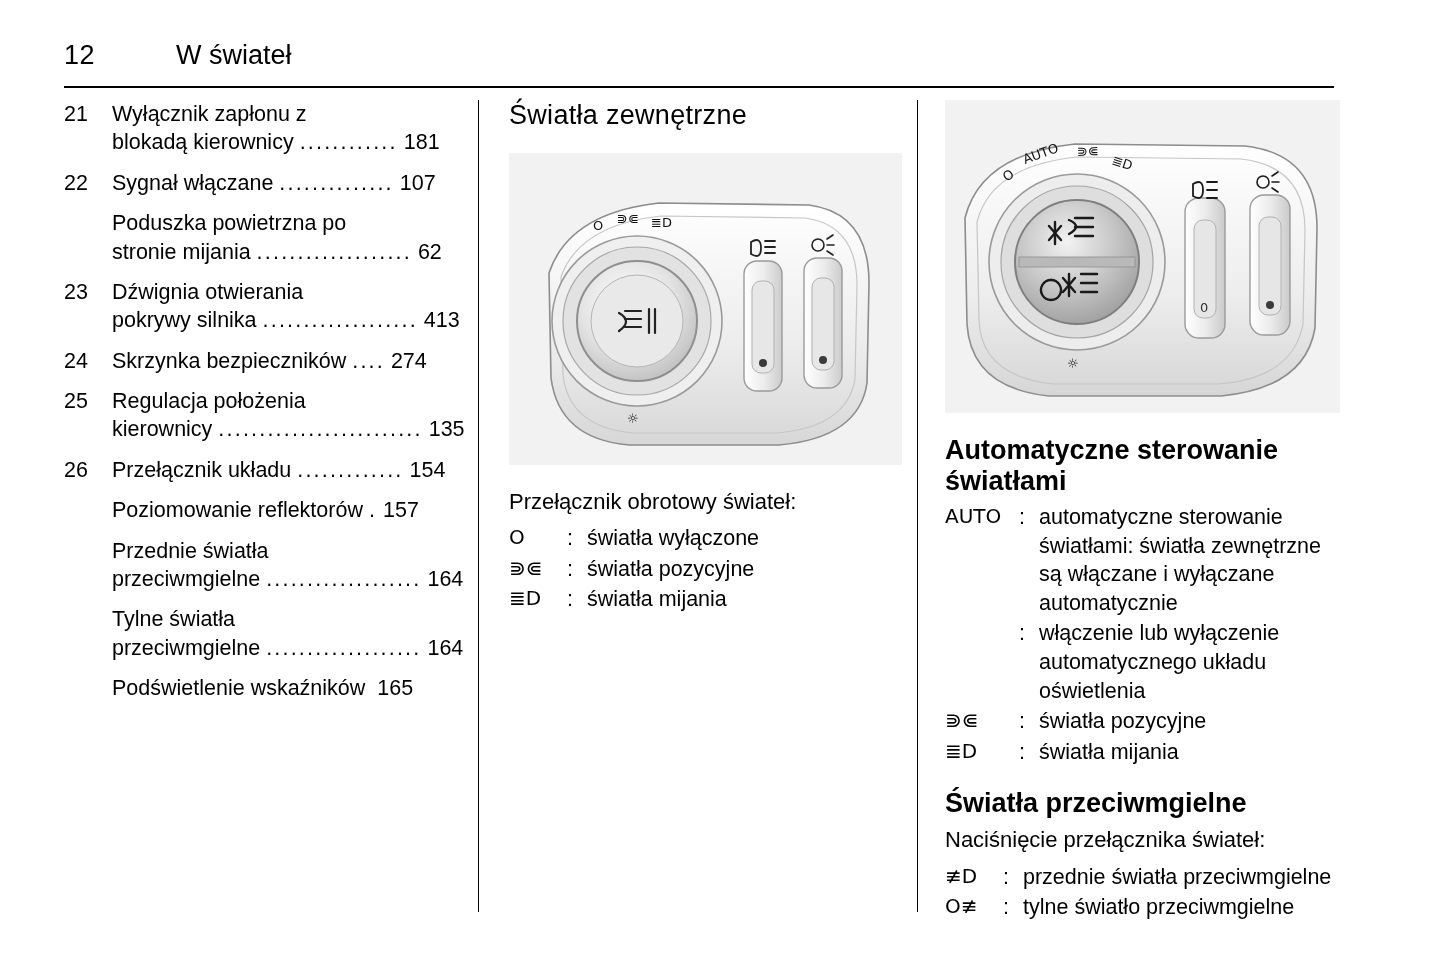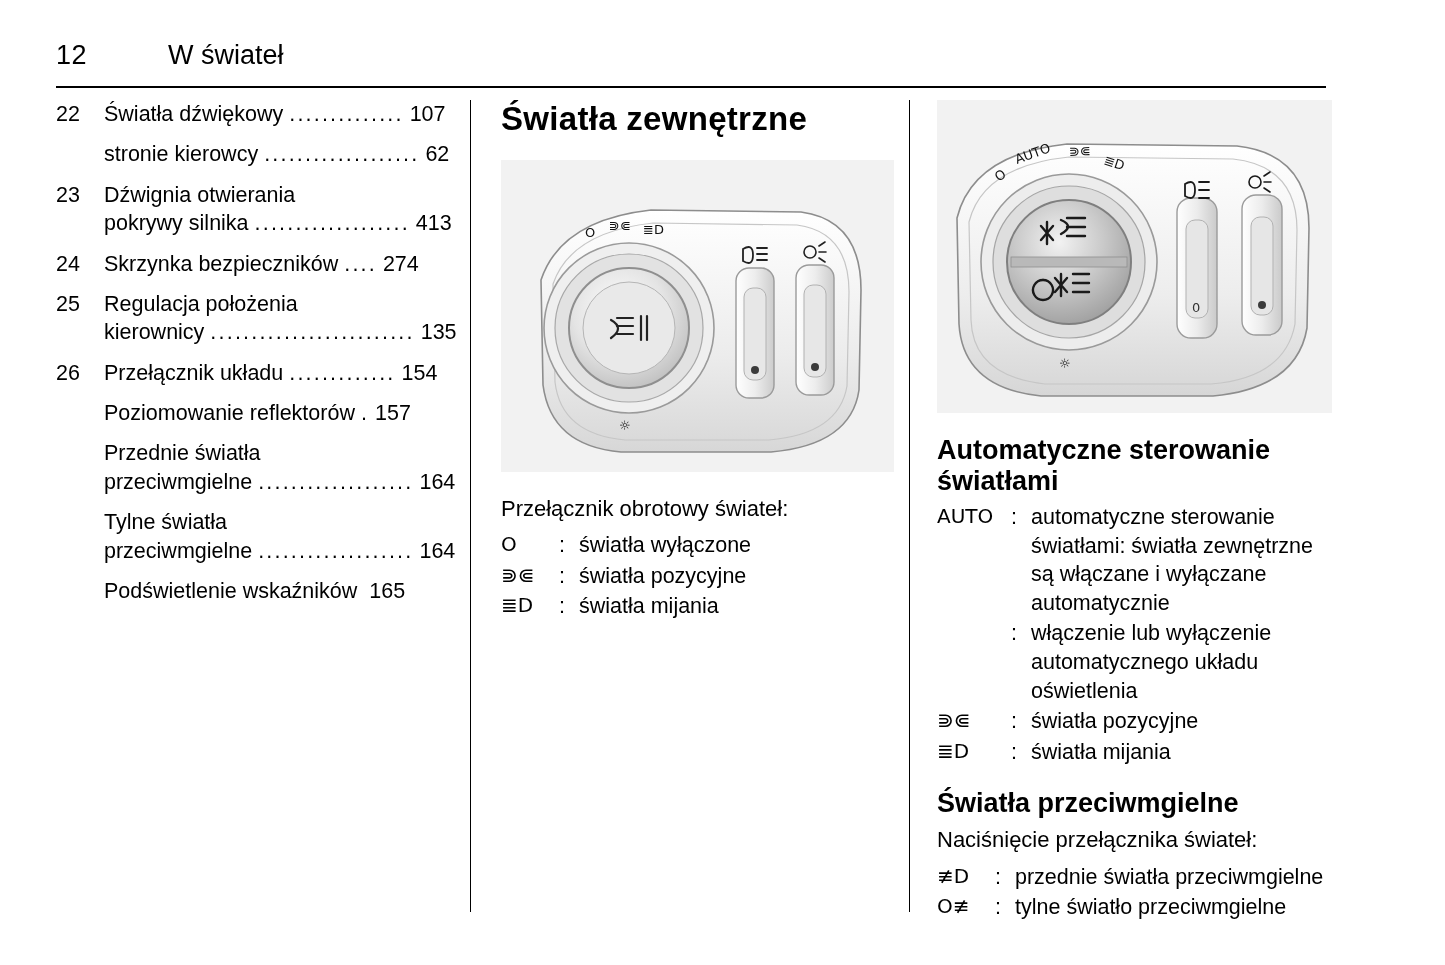"12" .page { left: 4px -> 12px }
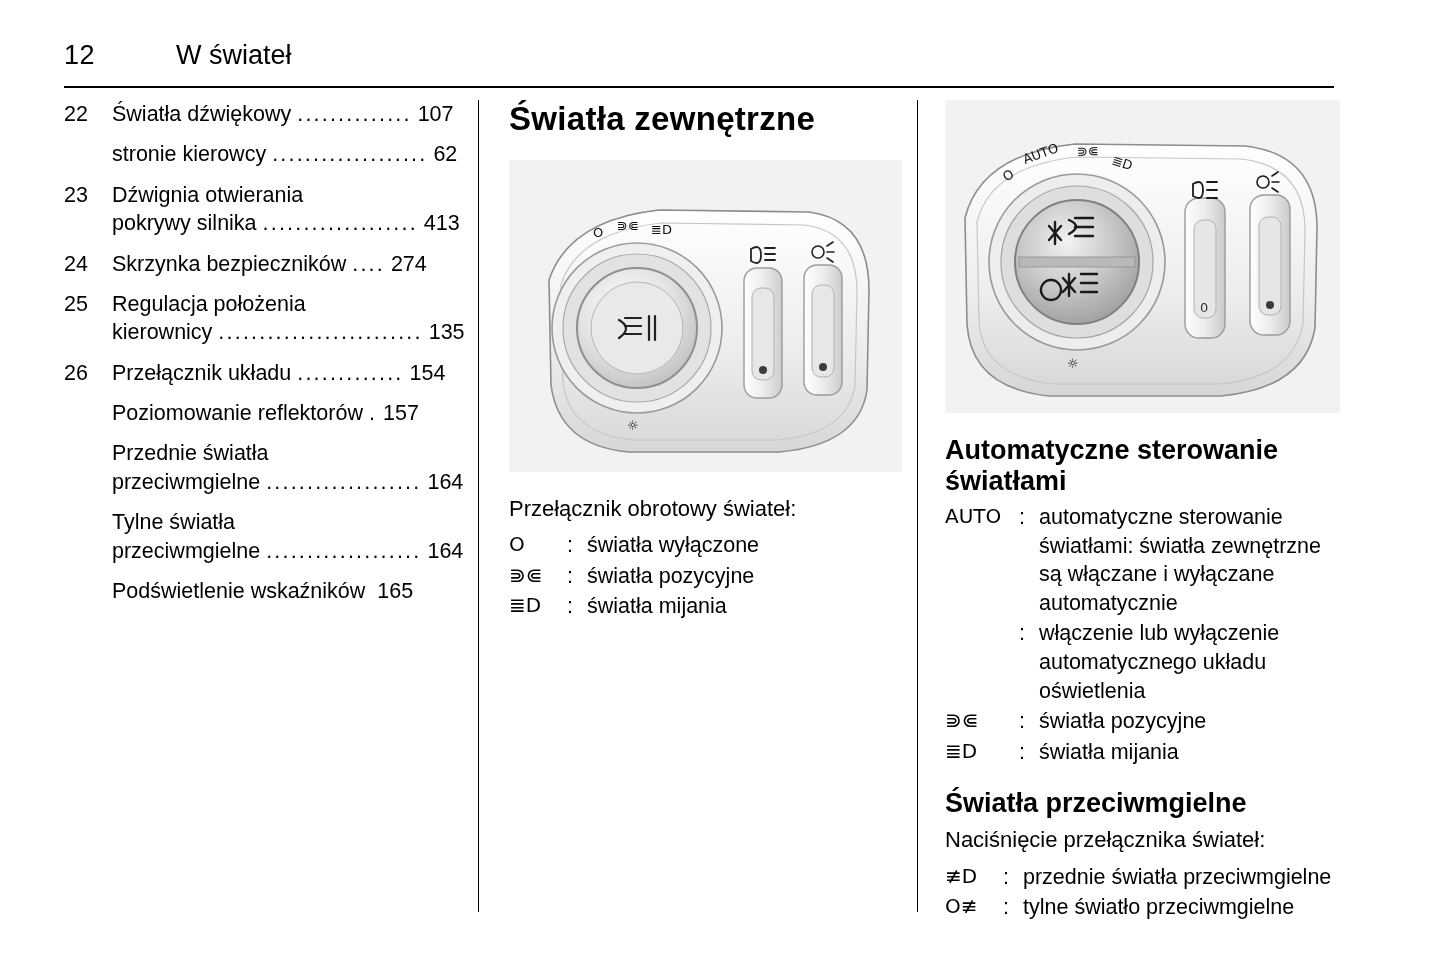"21" div.toc-row { html: none -> <div> <div>21</div> <div> <span>Wyłącznik zapłonu z</span> <span><span>blokadą kierownicy</span> <span>............</span> <span>181</span></span> </div> </div> }
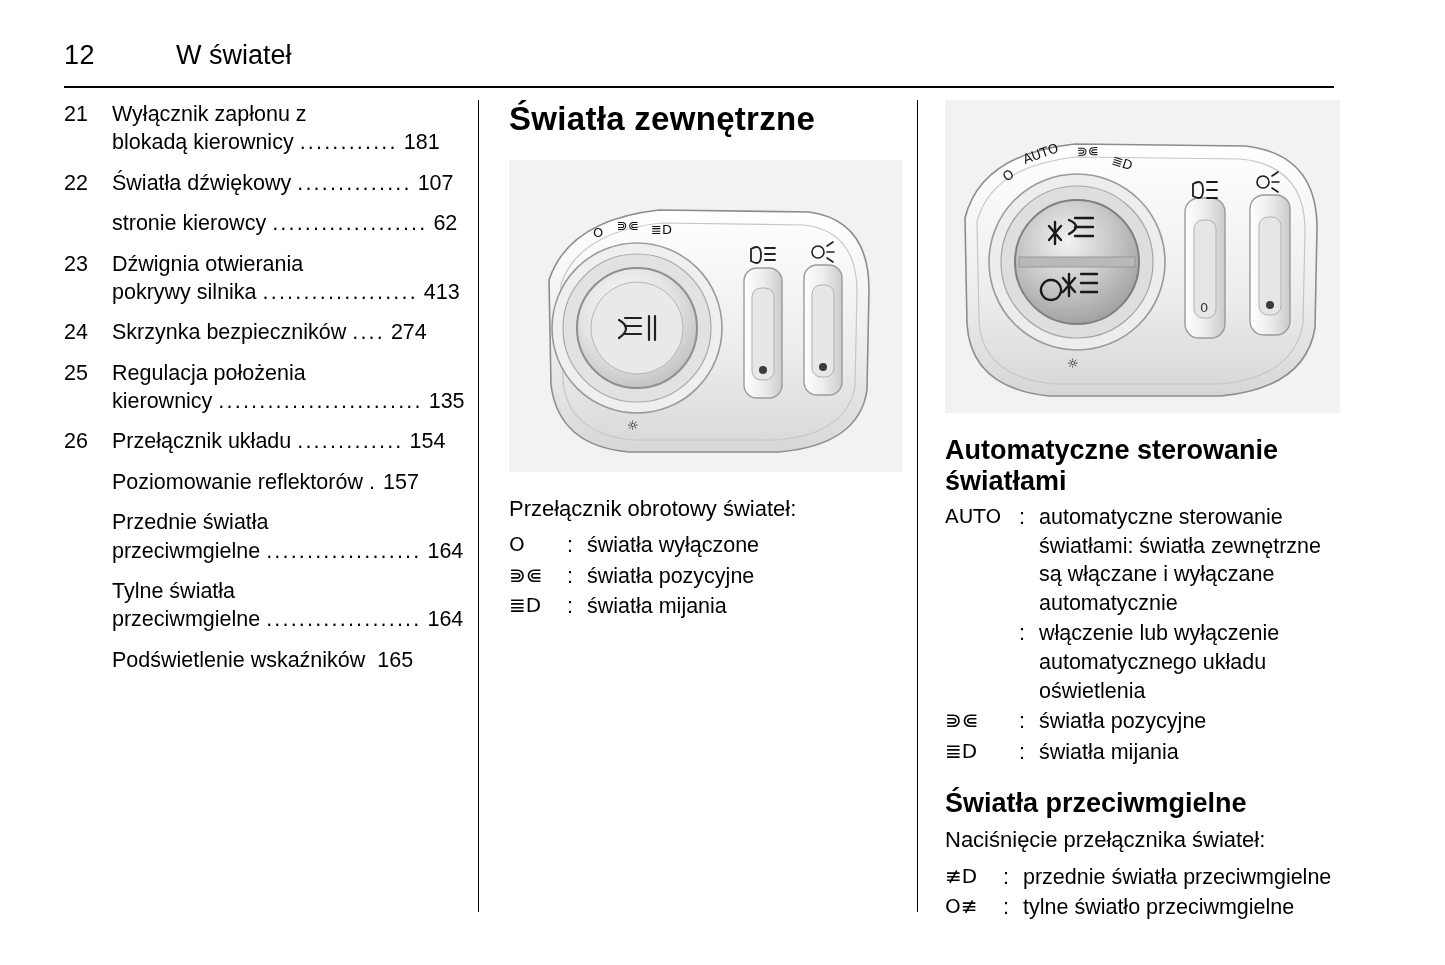"Światła zewnętrzne" h2.section-title { font-size: 33px -> 27px; font-weight: bold -> normal }
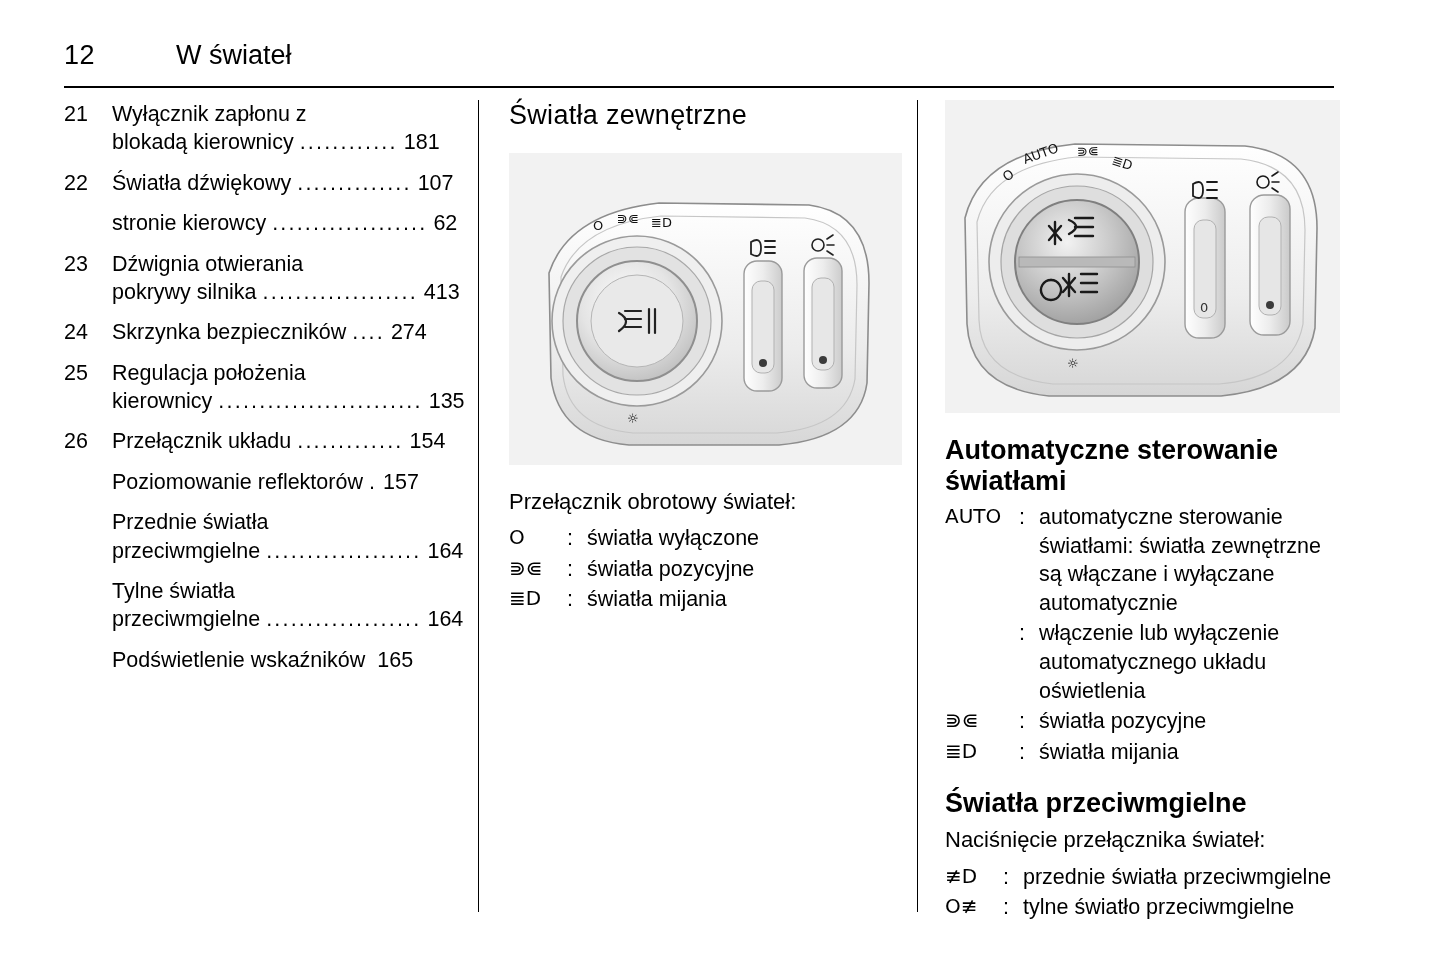"Światła dźwiękowy" span { text: Światła dźwiękowy -> Sygnał włączane }
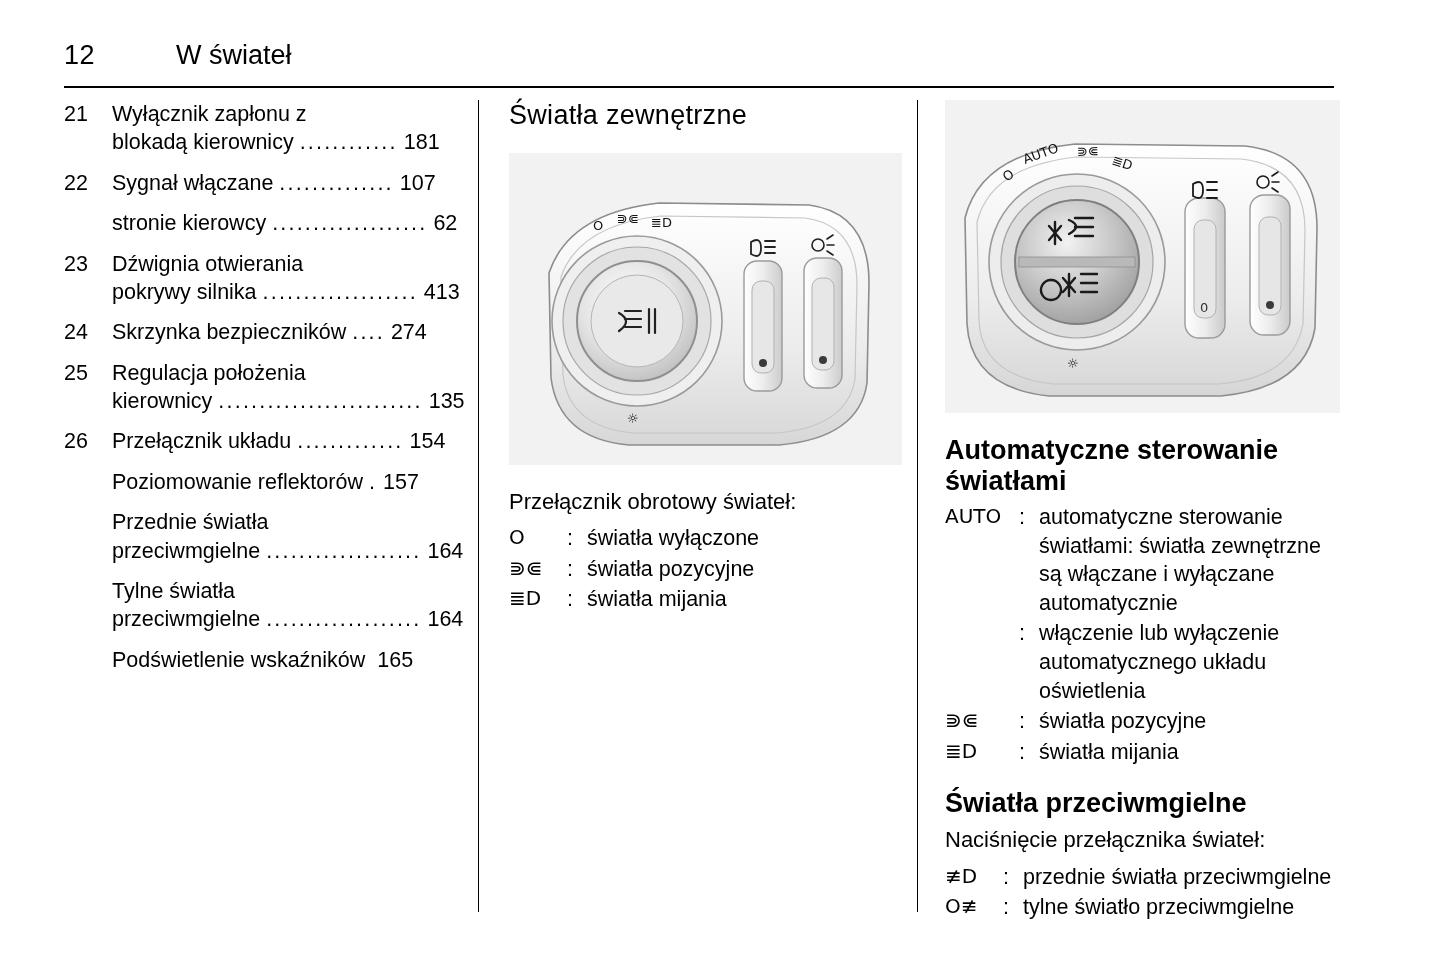"Poduszka powietrzna po" span.toc-line { html: none -> <span>Poduszka powietrzna po</span> }
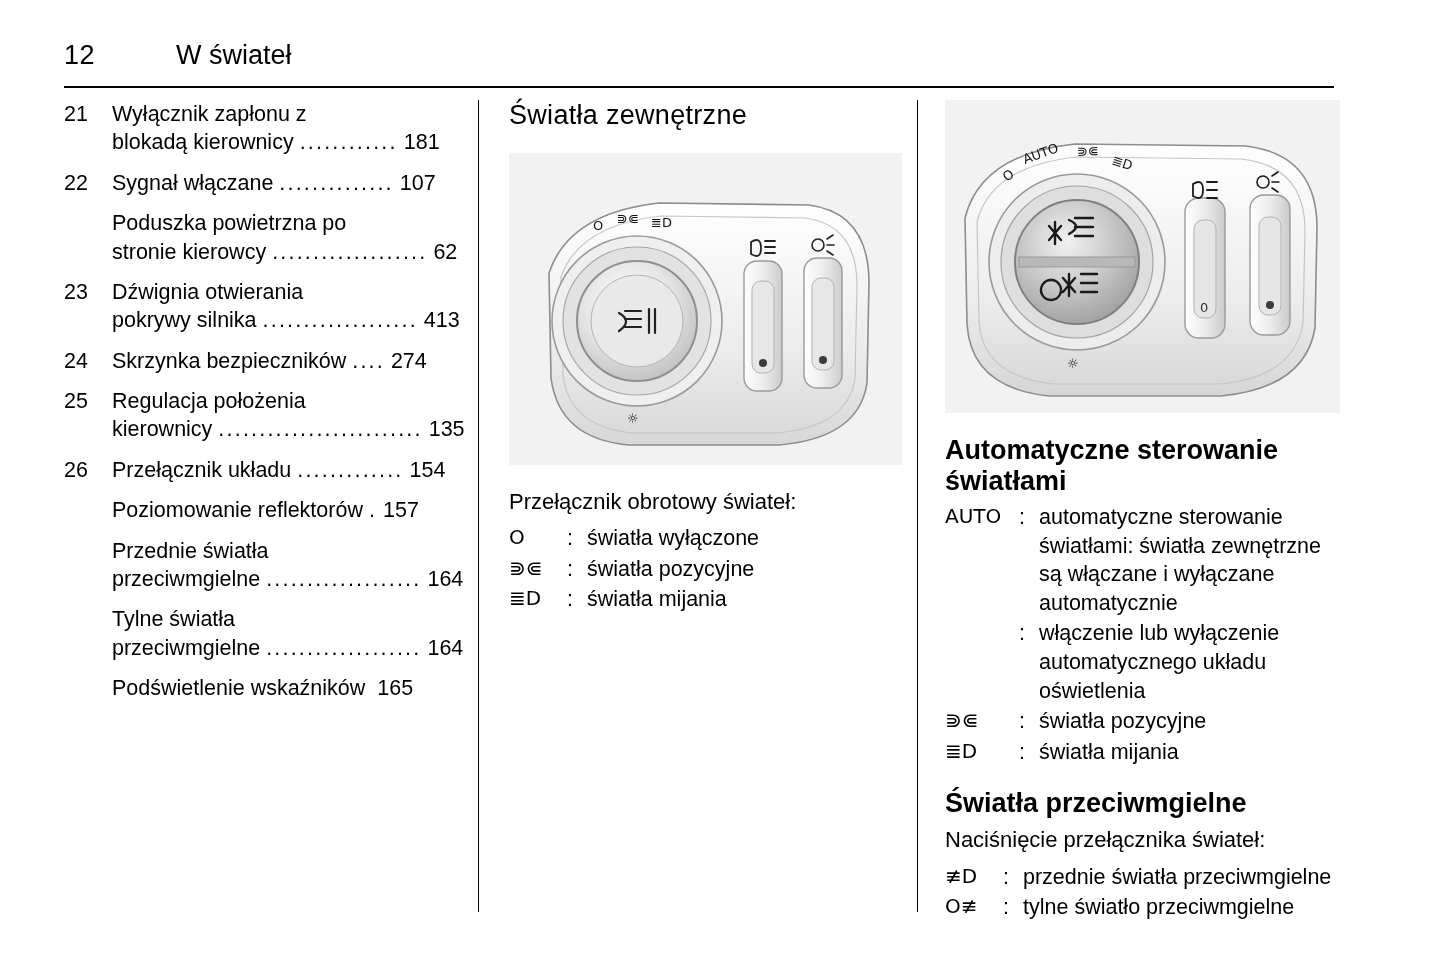"stronie kierowcy" span { text: kierowcy -> mijania }
